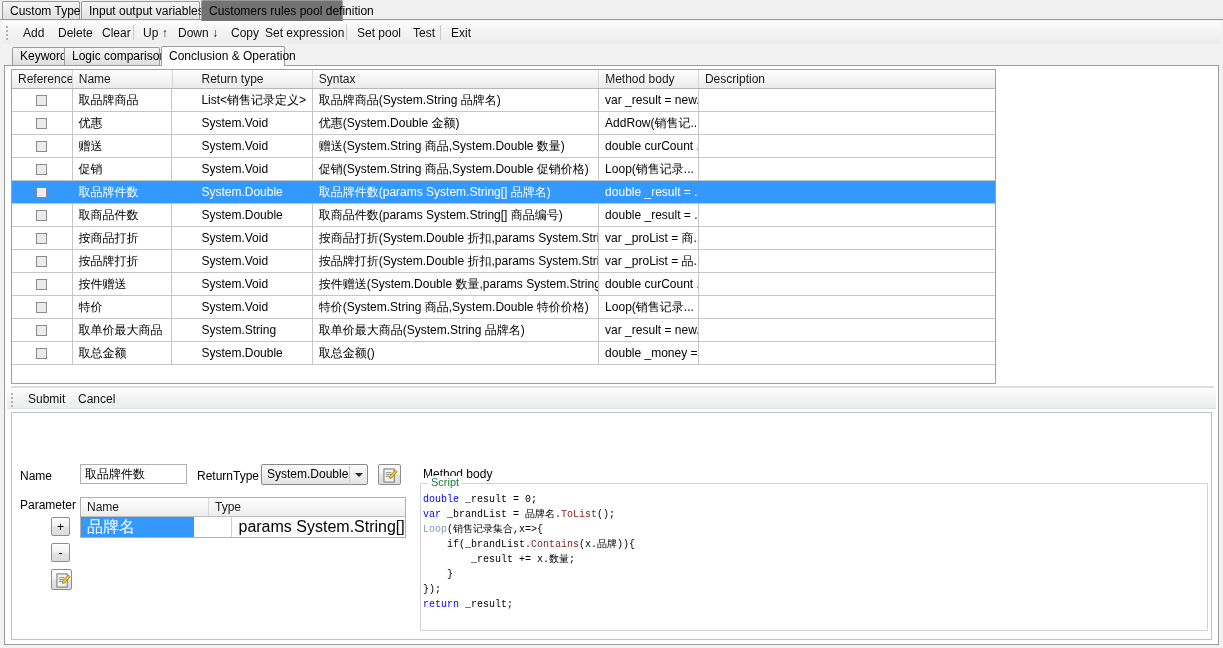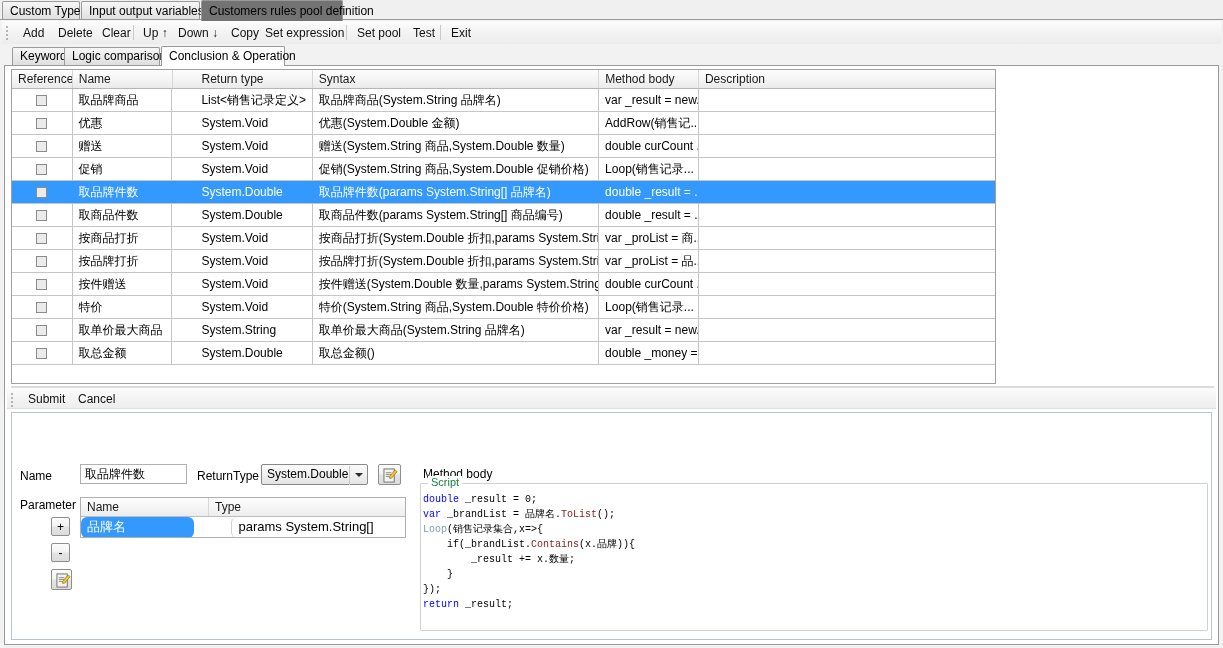"品牌名" .prow .pc { border-radius: 6px -> none; font-size: 13px -> 16px }
